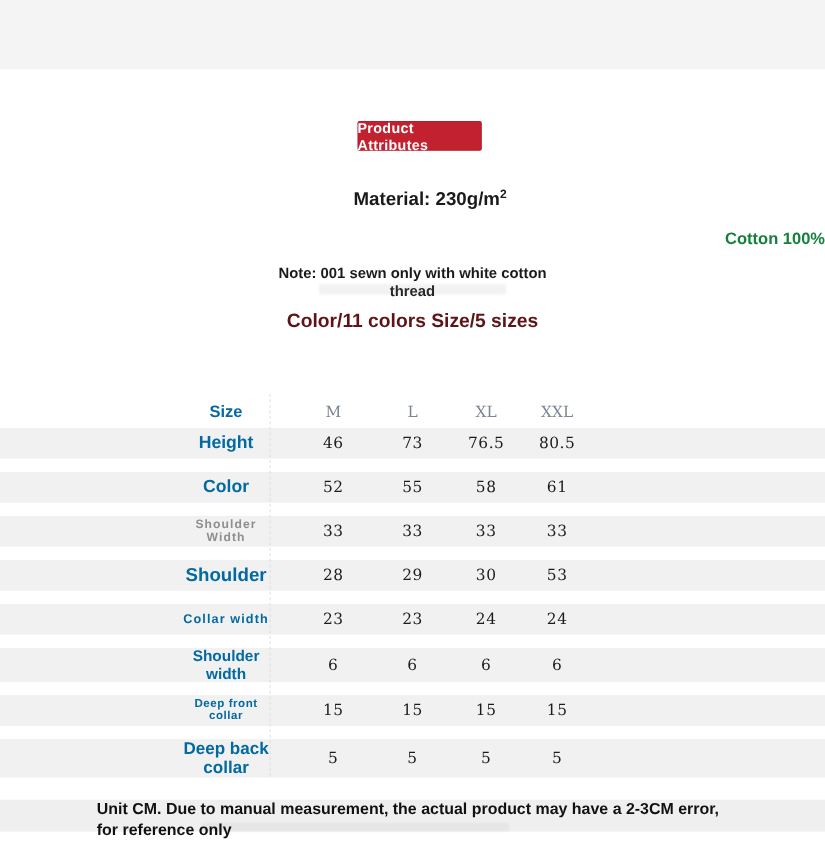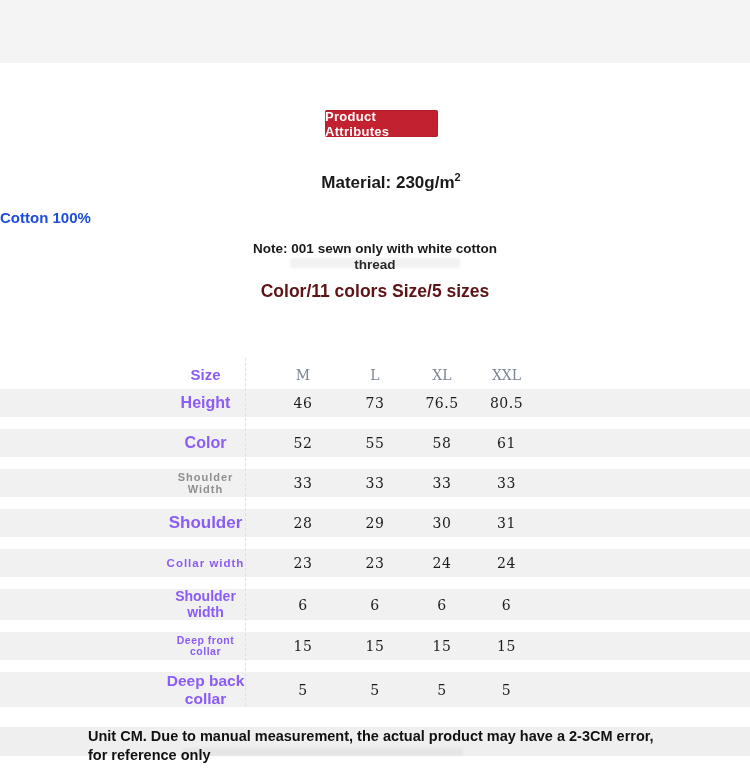"Cotton 100%" .cotton { color: #1d4ed8 -> #15803d; text-align: left -> right }
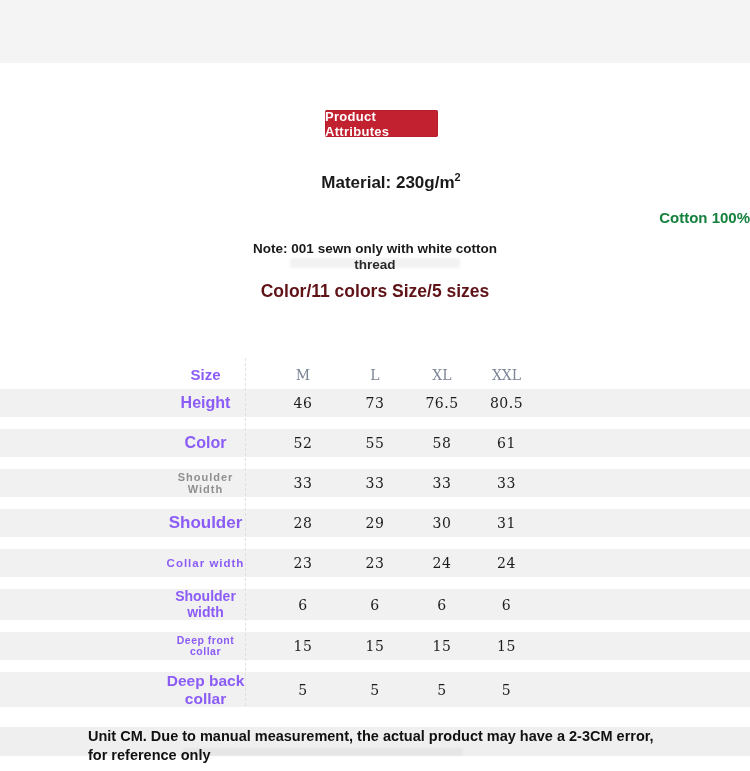"Size" .cell-label { color: #8b5cf6 -> #0369a1 }
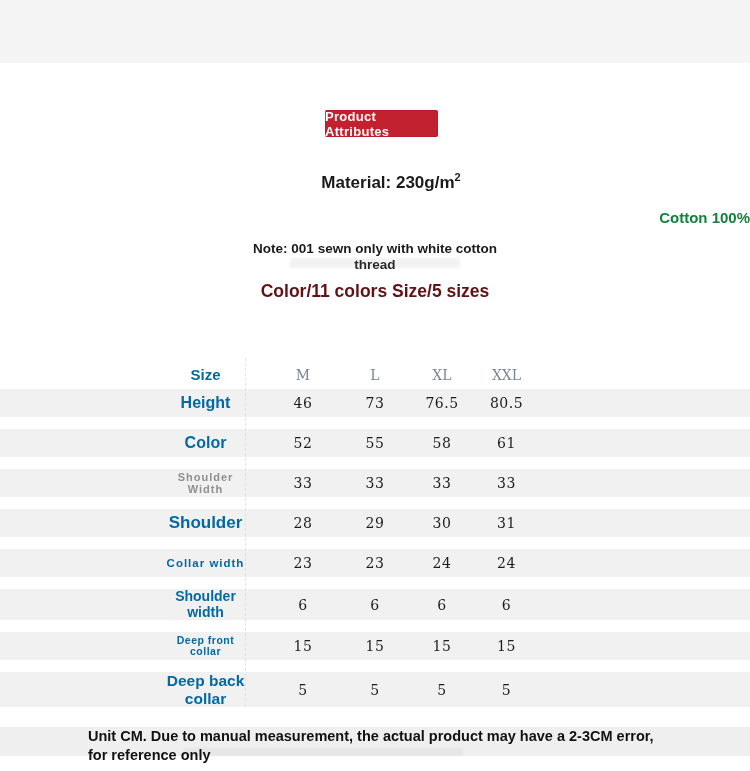"31" div.cell-val { text: 31 -> 53 }
